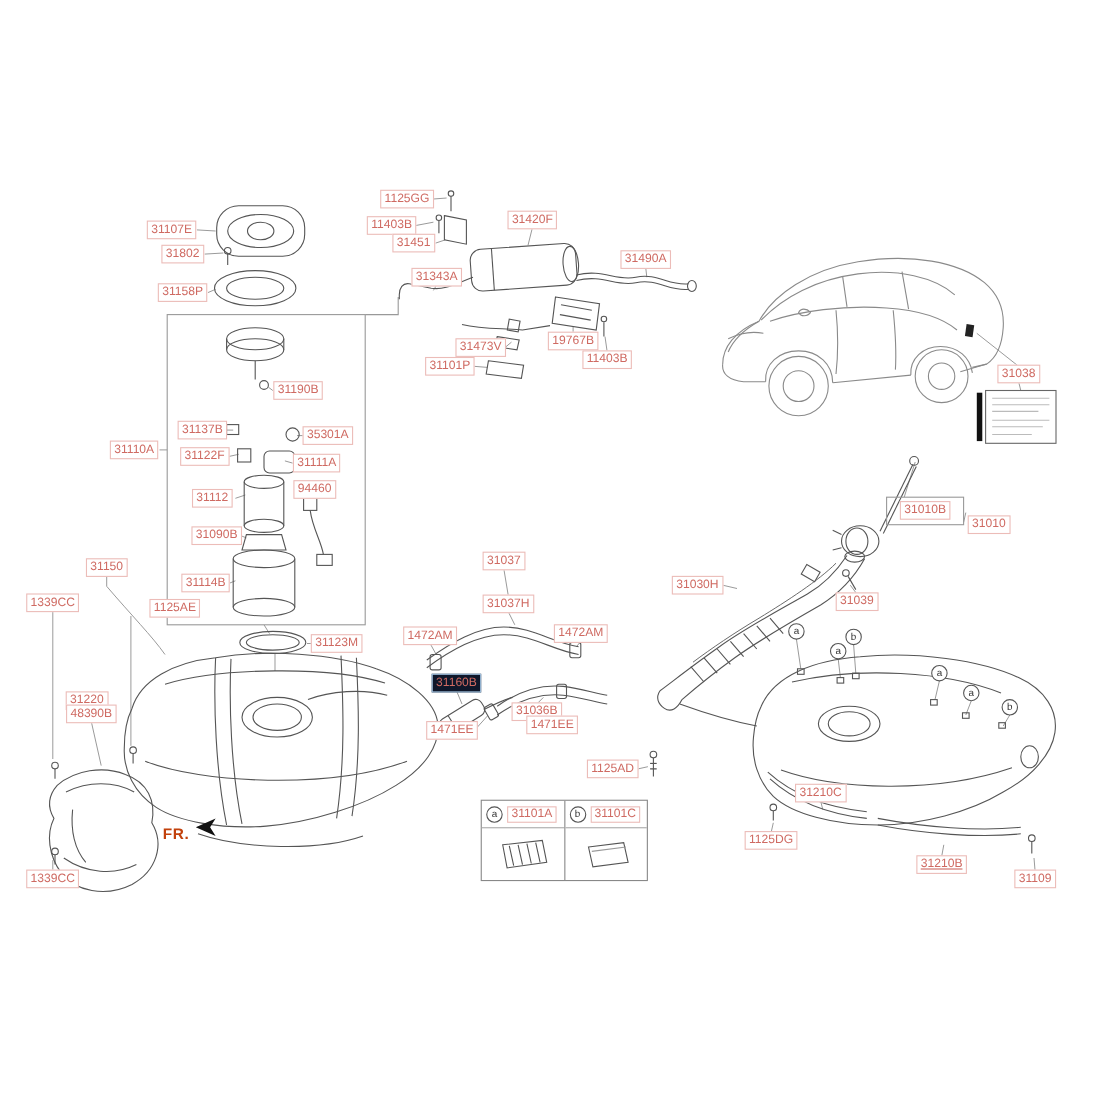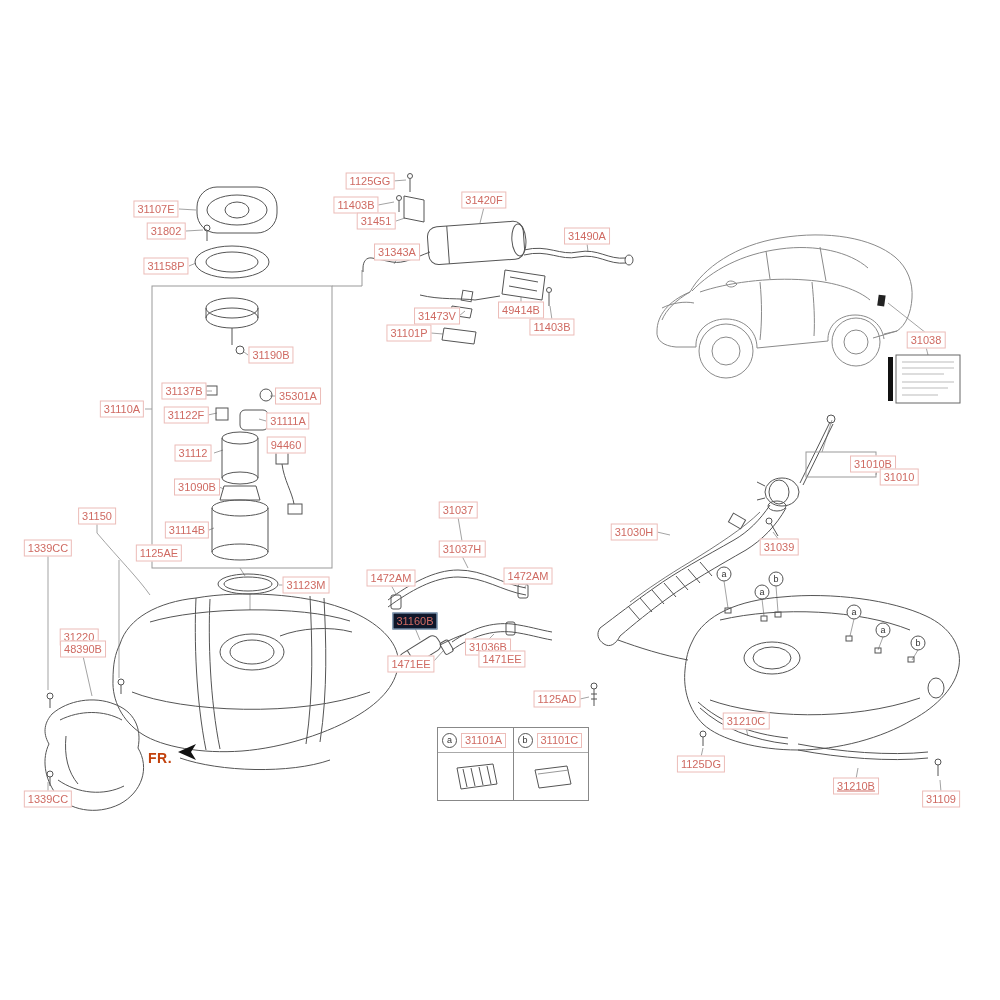"49414B" div.part-label { text: 49414B -> 19767B }
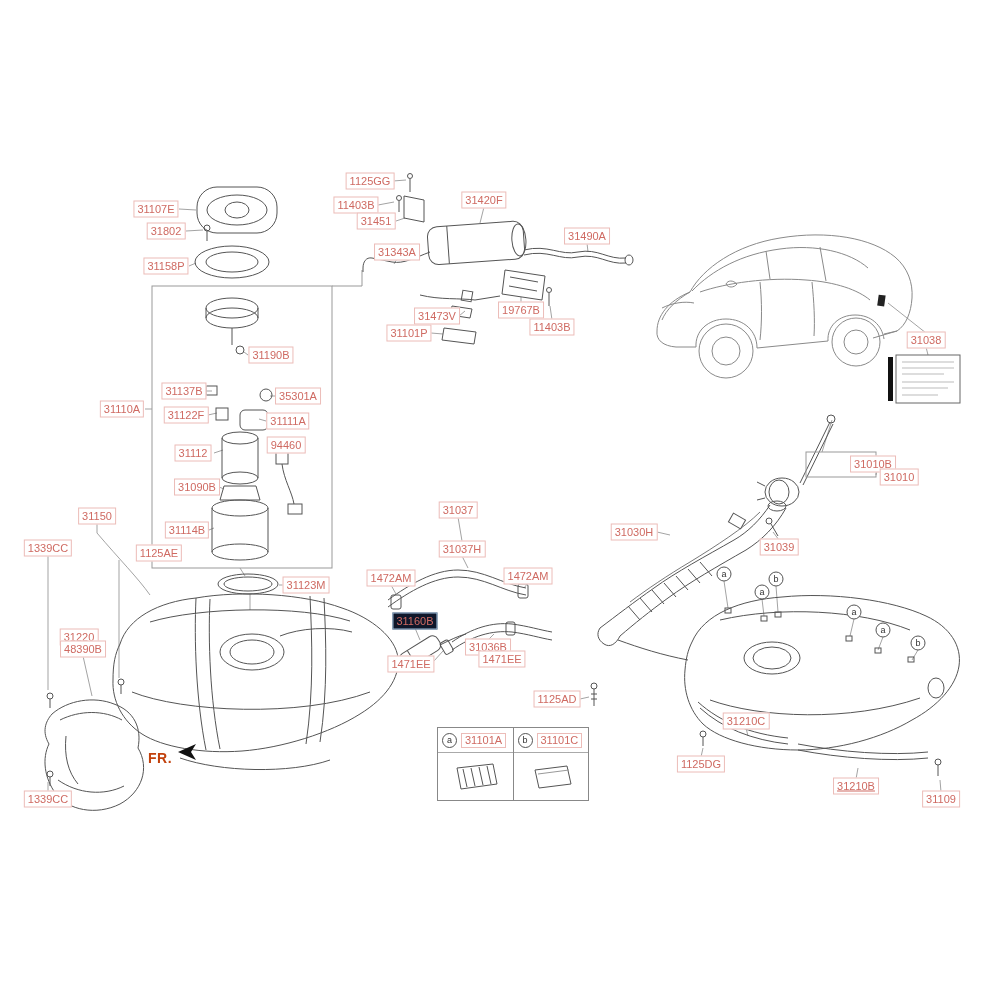"31010B" div.part-label { left: 873px -> 841px }
